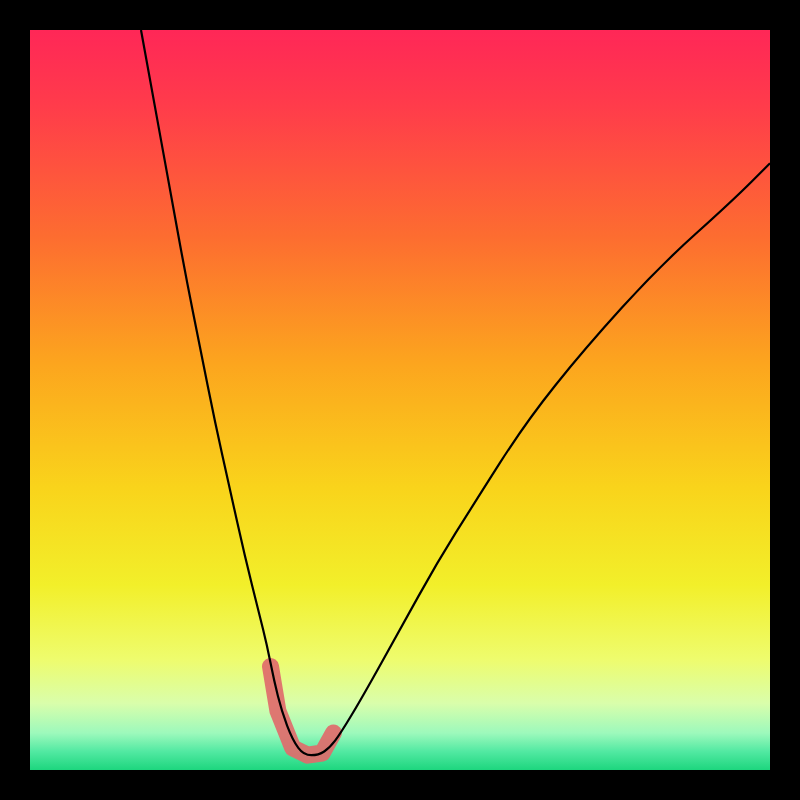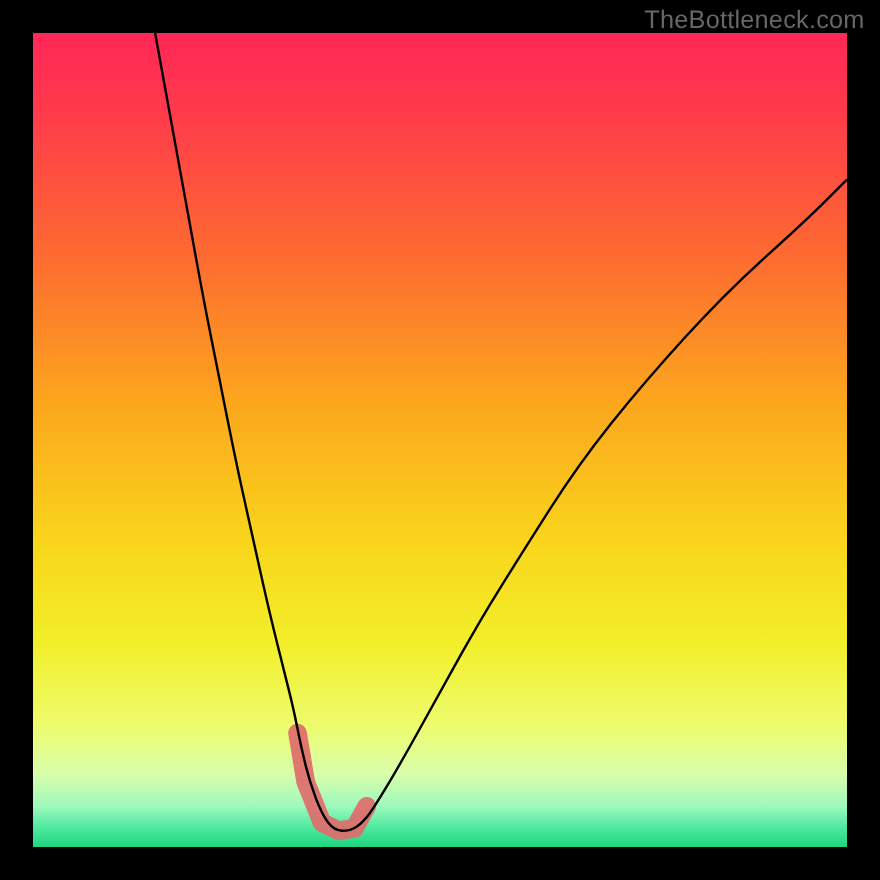"TheBottleneck.com" div.watermark { html: <div>TheBottleneck.com</div> -> none }
